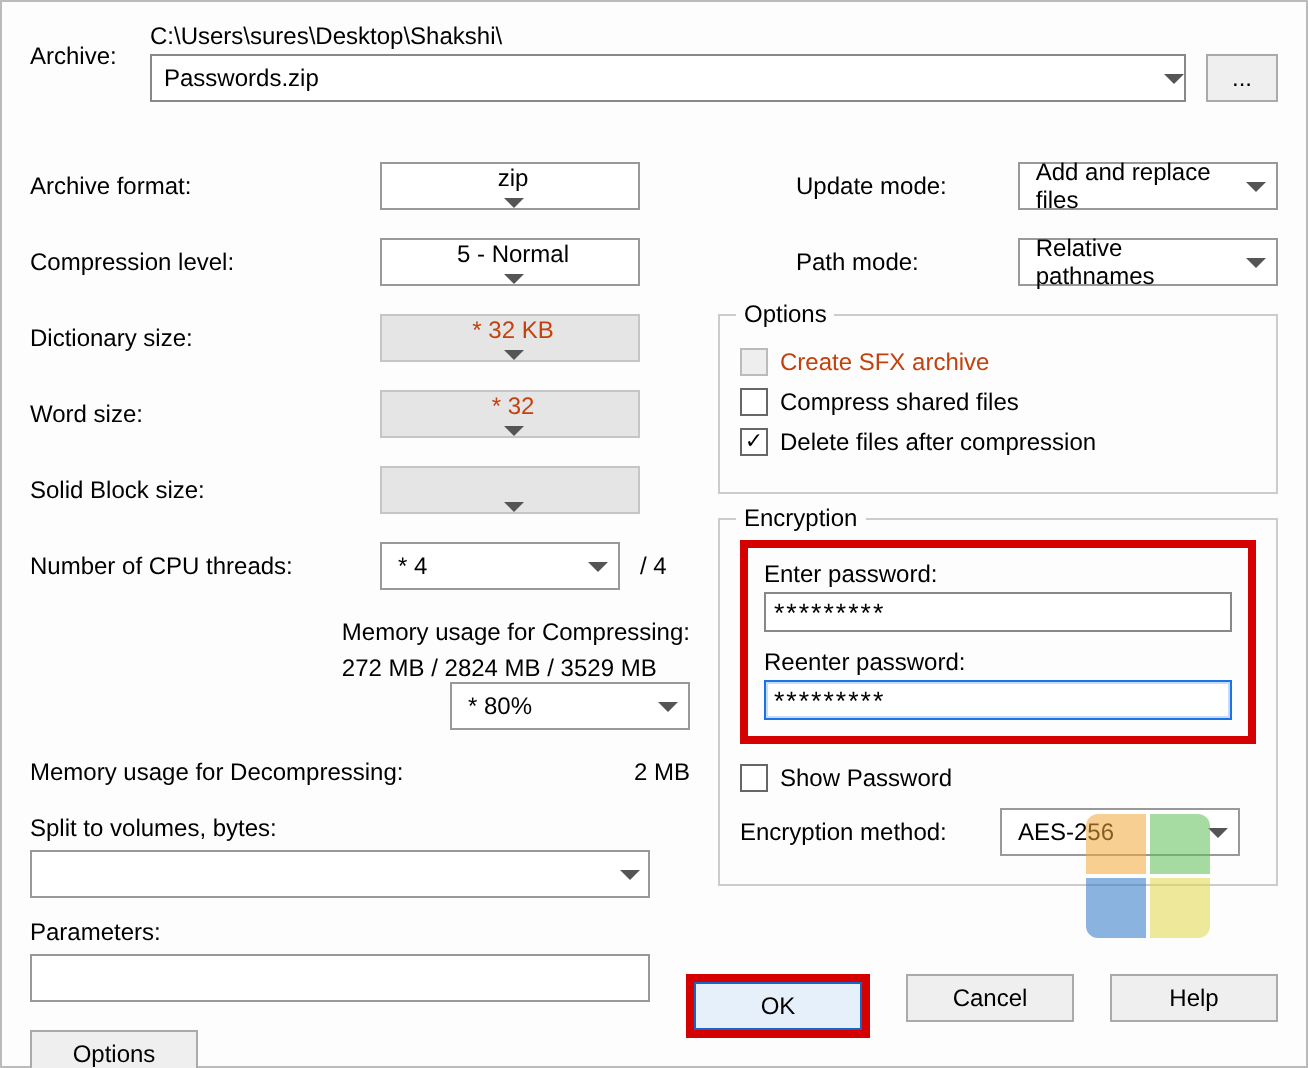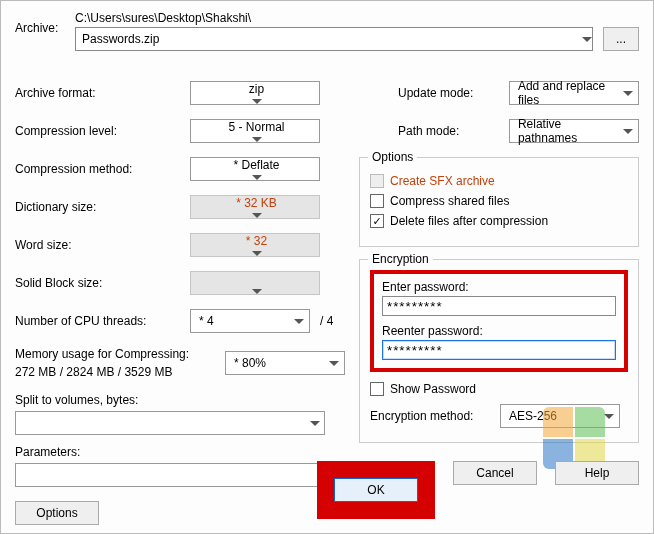"Compression method:" div.form-row { html: <div> <div>Compression method:</div> <div> <span>* Deflate</span> <span></span> </div> </div> -> none }
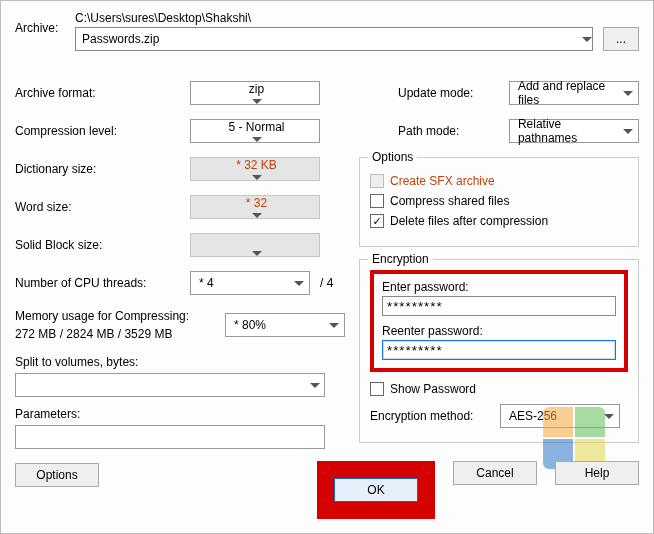"Memory usage for Compressing:" div { align-items: center -> flex-end; flex-direction: none -> column }
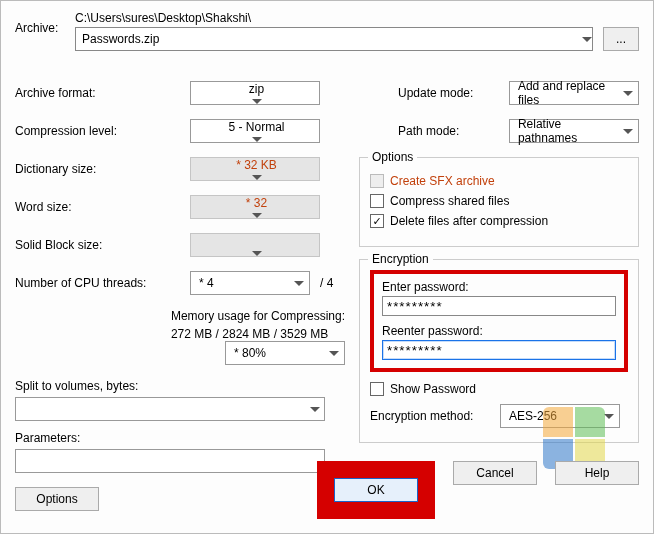"Memory usage for Decompressing:" div.form-row { html: none -> <div> <div>Memory usage for Decompressing:</div> <div>2 MB</div> </div> }
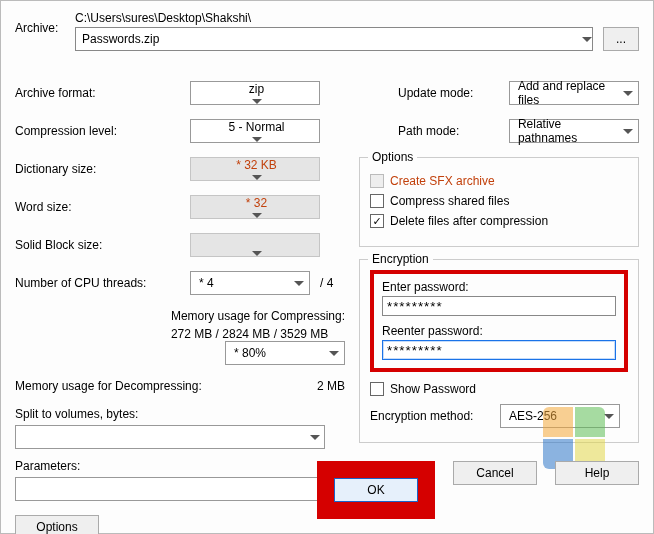"OK" .ok-wrap { padding: 17px -> 4px }
